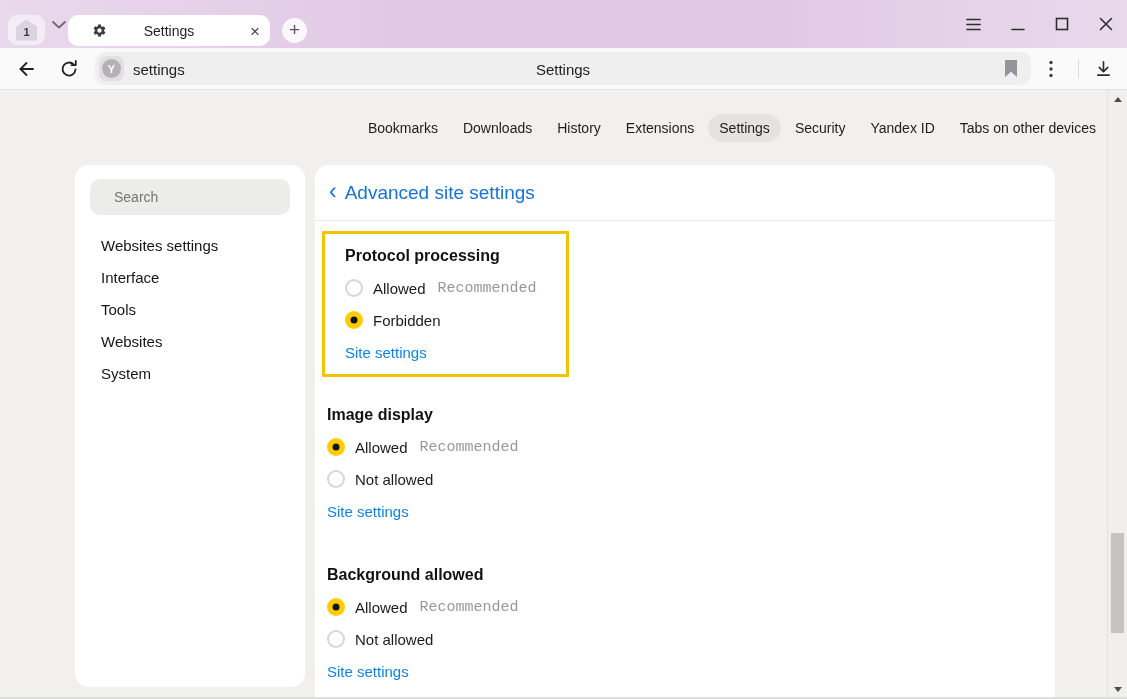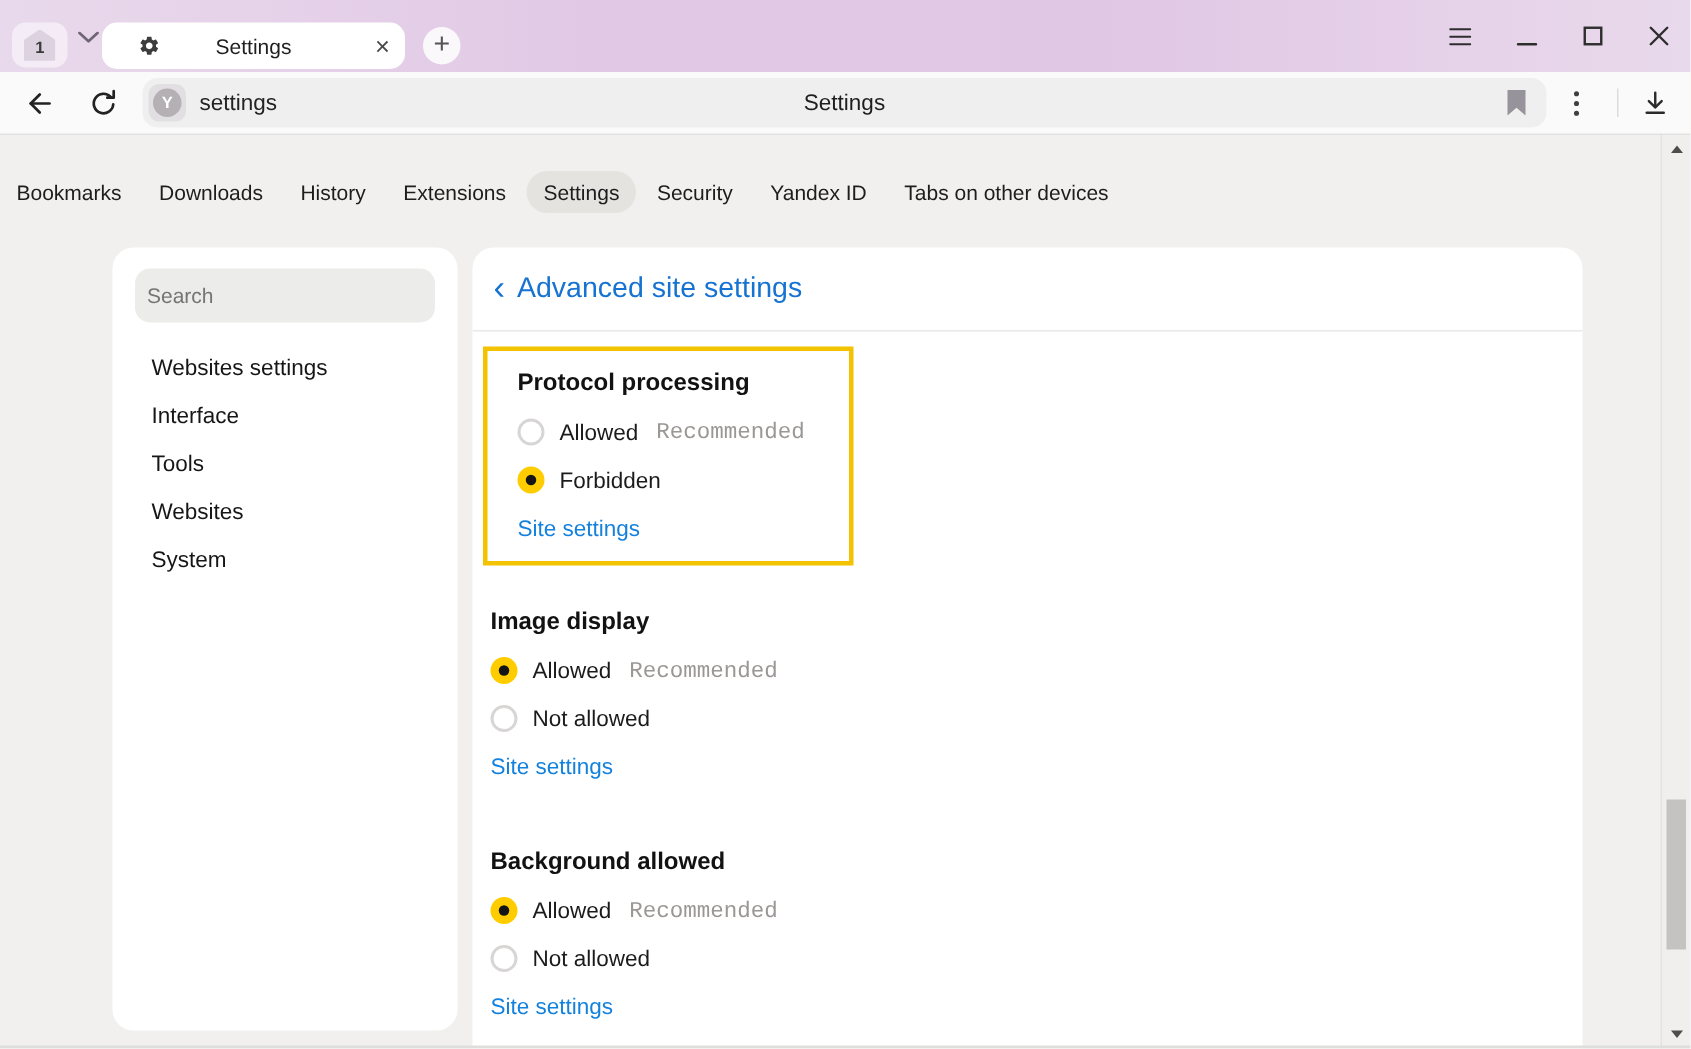"Bookmarks" .page-tabs { justify-content: flex-start -> flex-end }
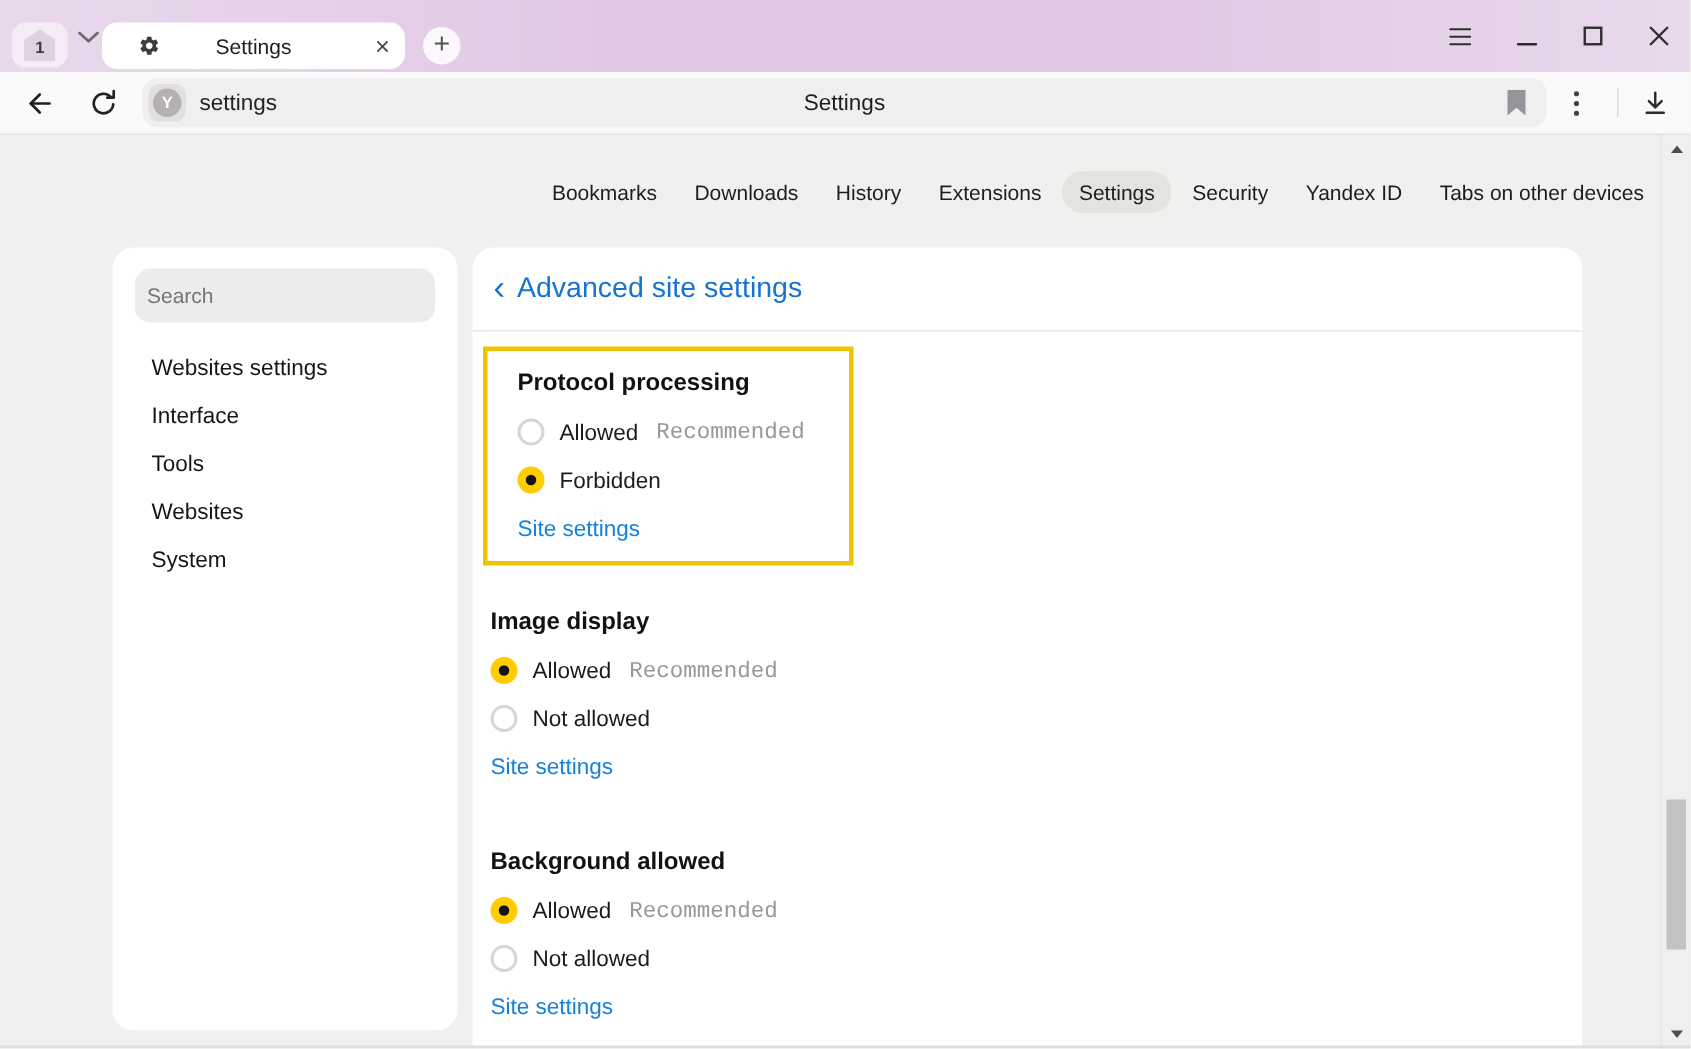"Search" .search-box input { padding: 0 8px -> 0 24px }
